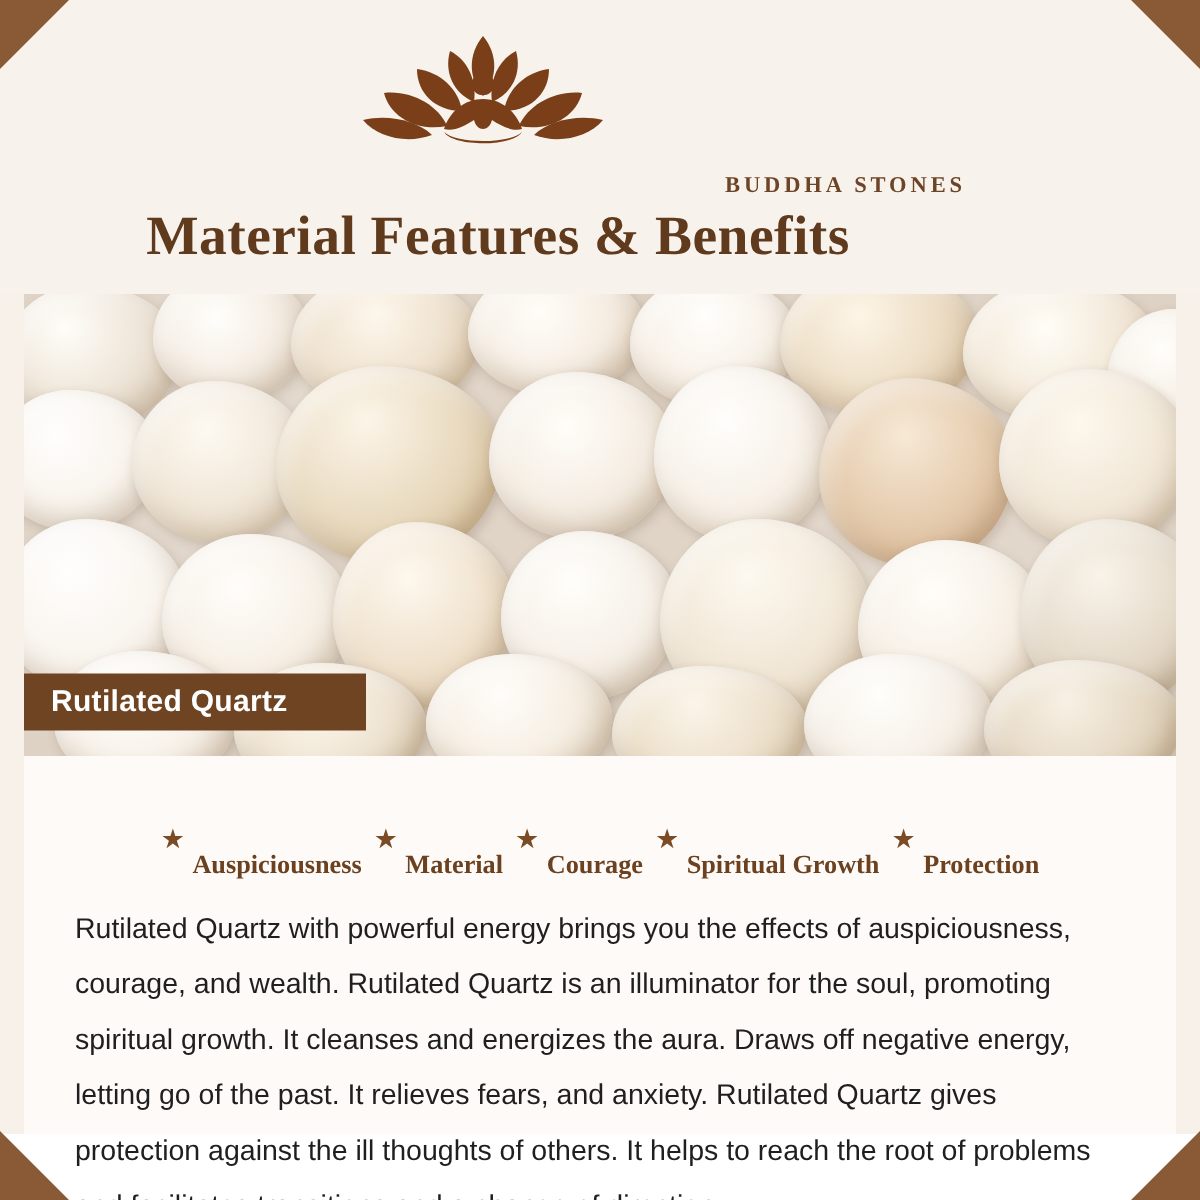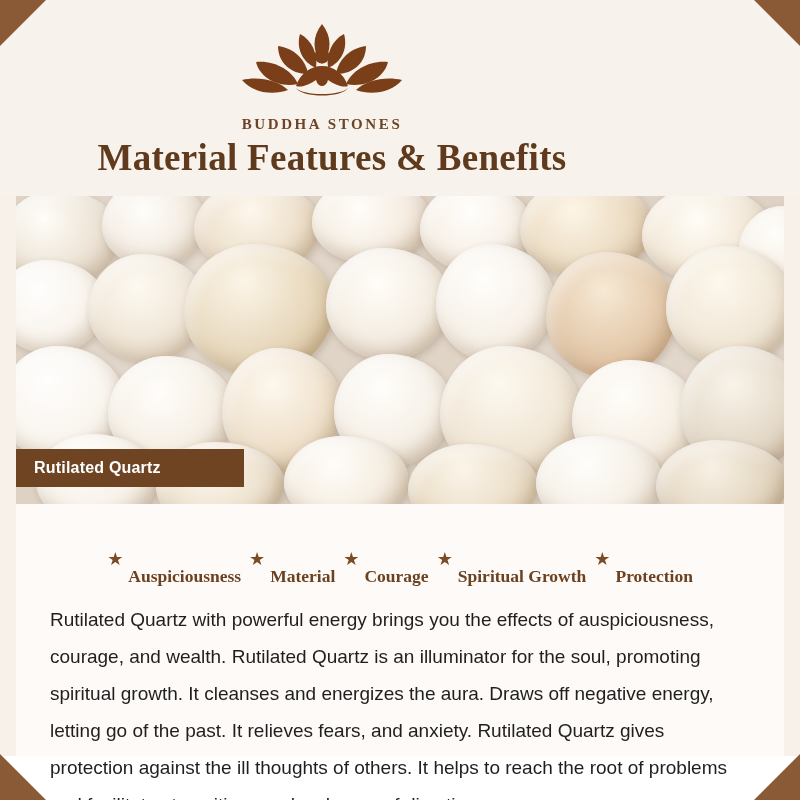"BUDDHA STONES" .logo-wrap { text-align: center -> right }
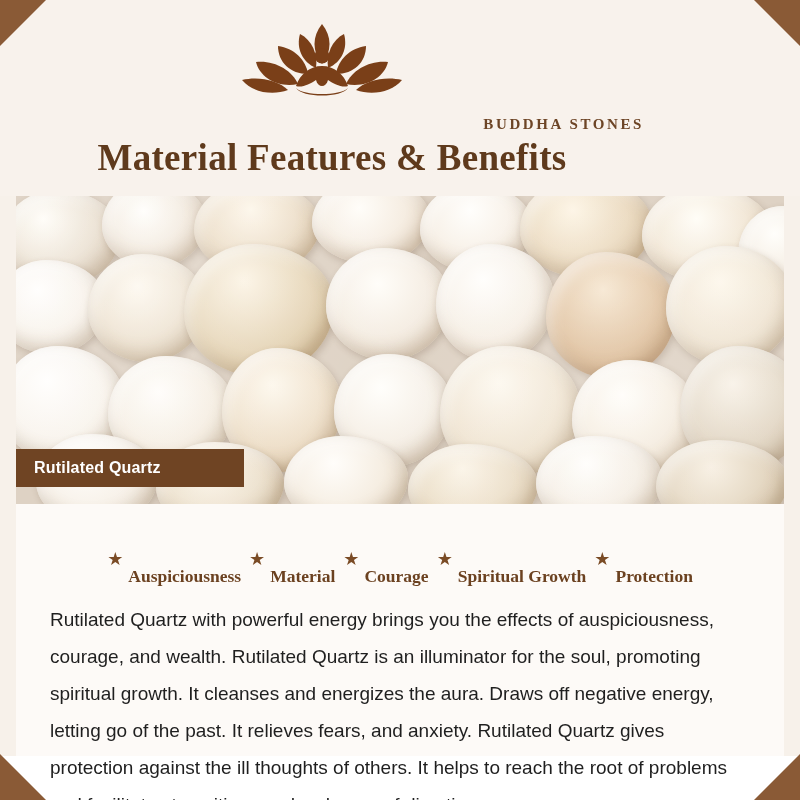"Rutilated Quartz" .stone-label .label-text { font-size: 16px -> 20px }
